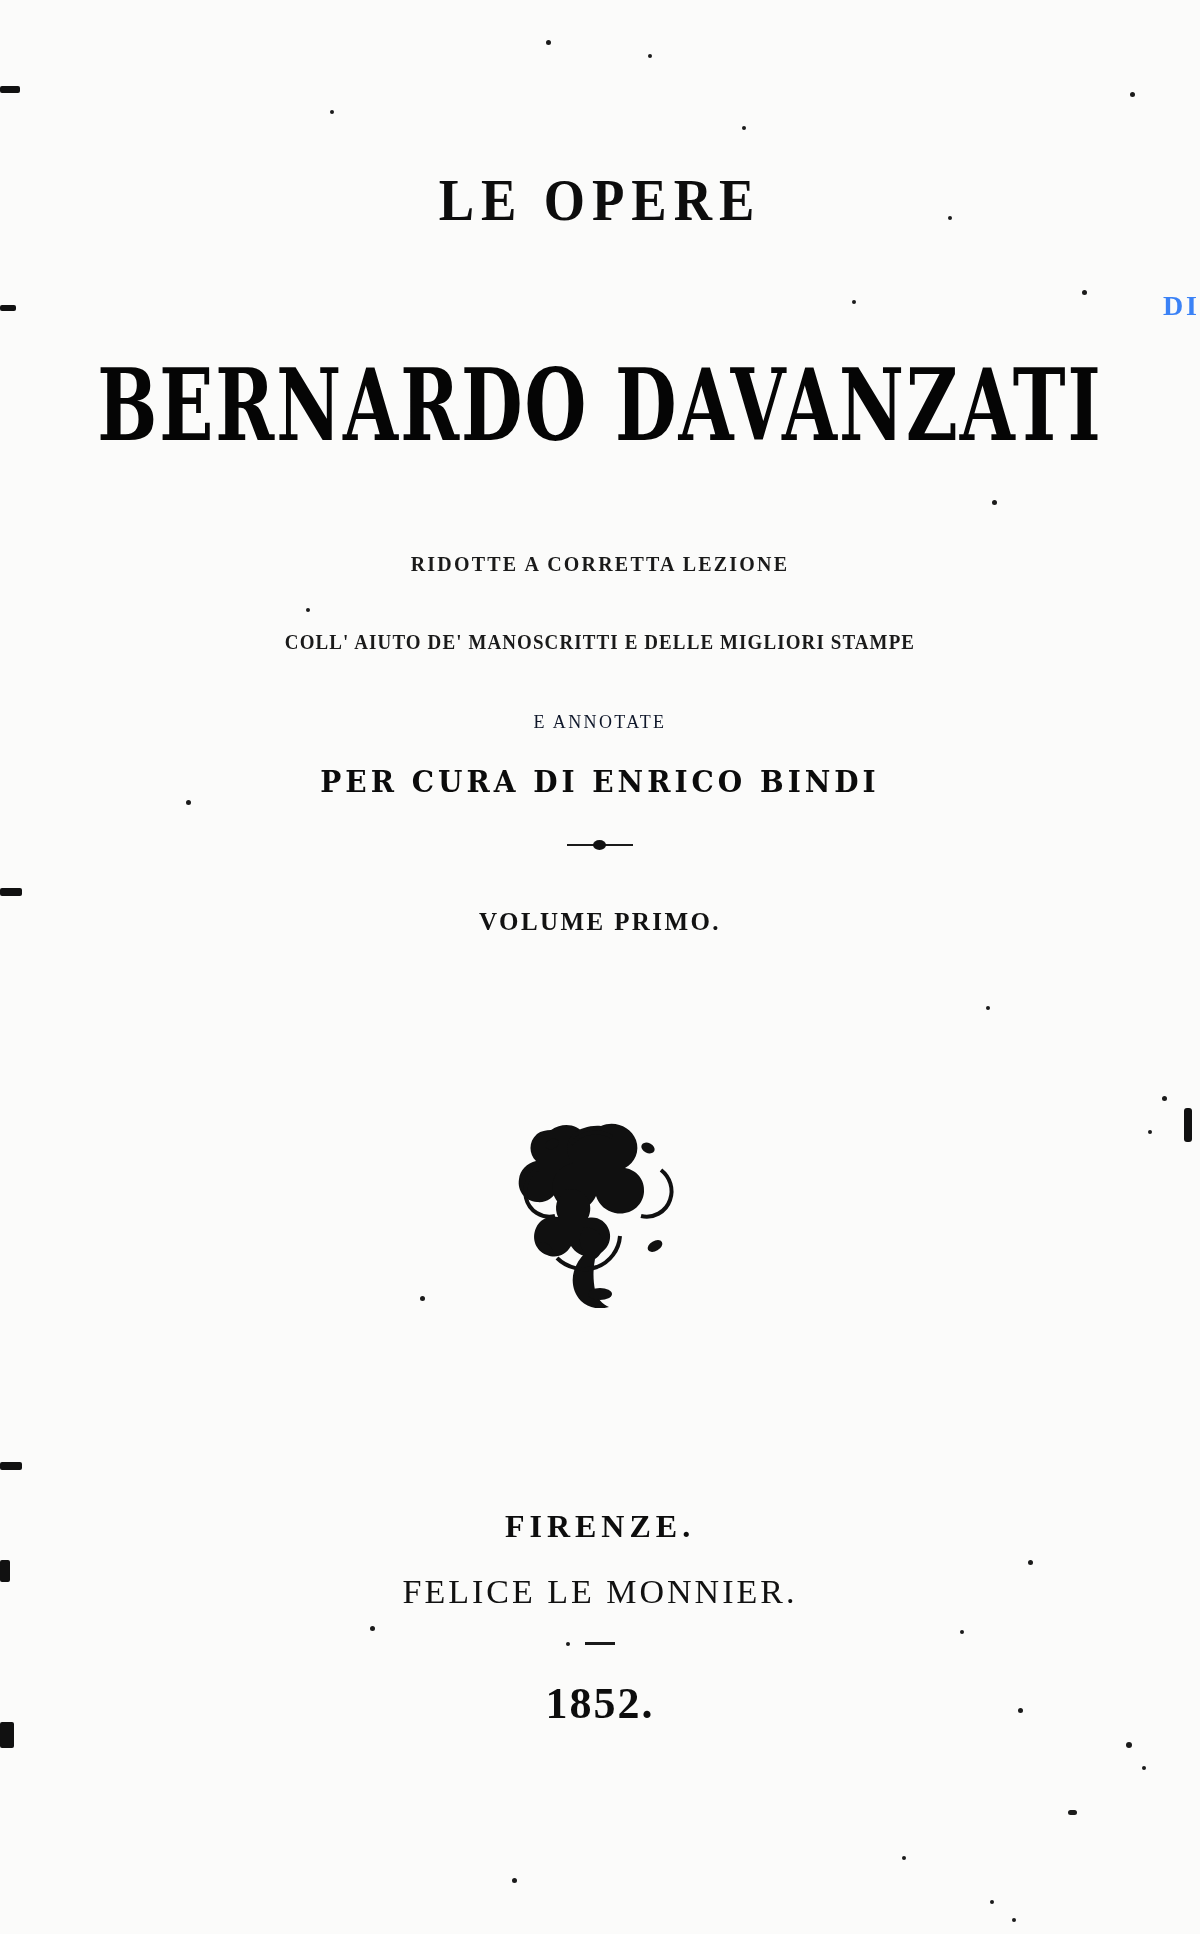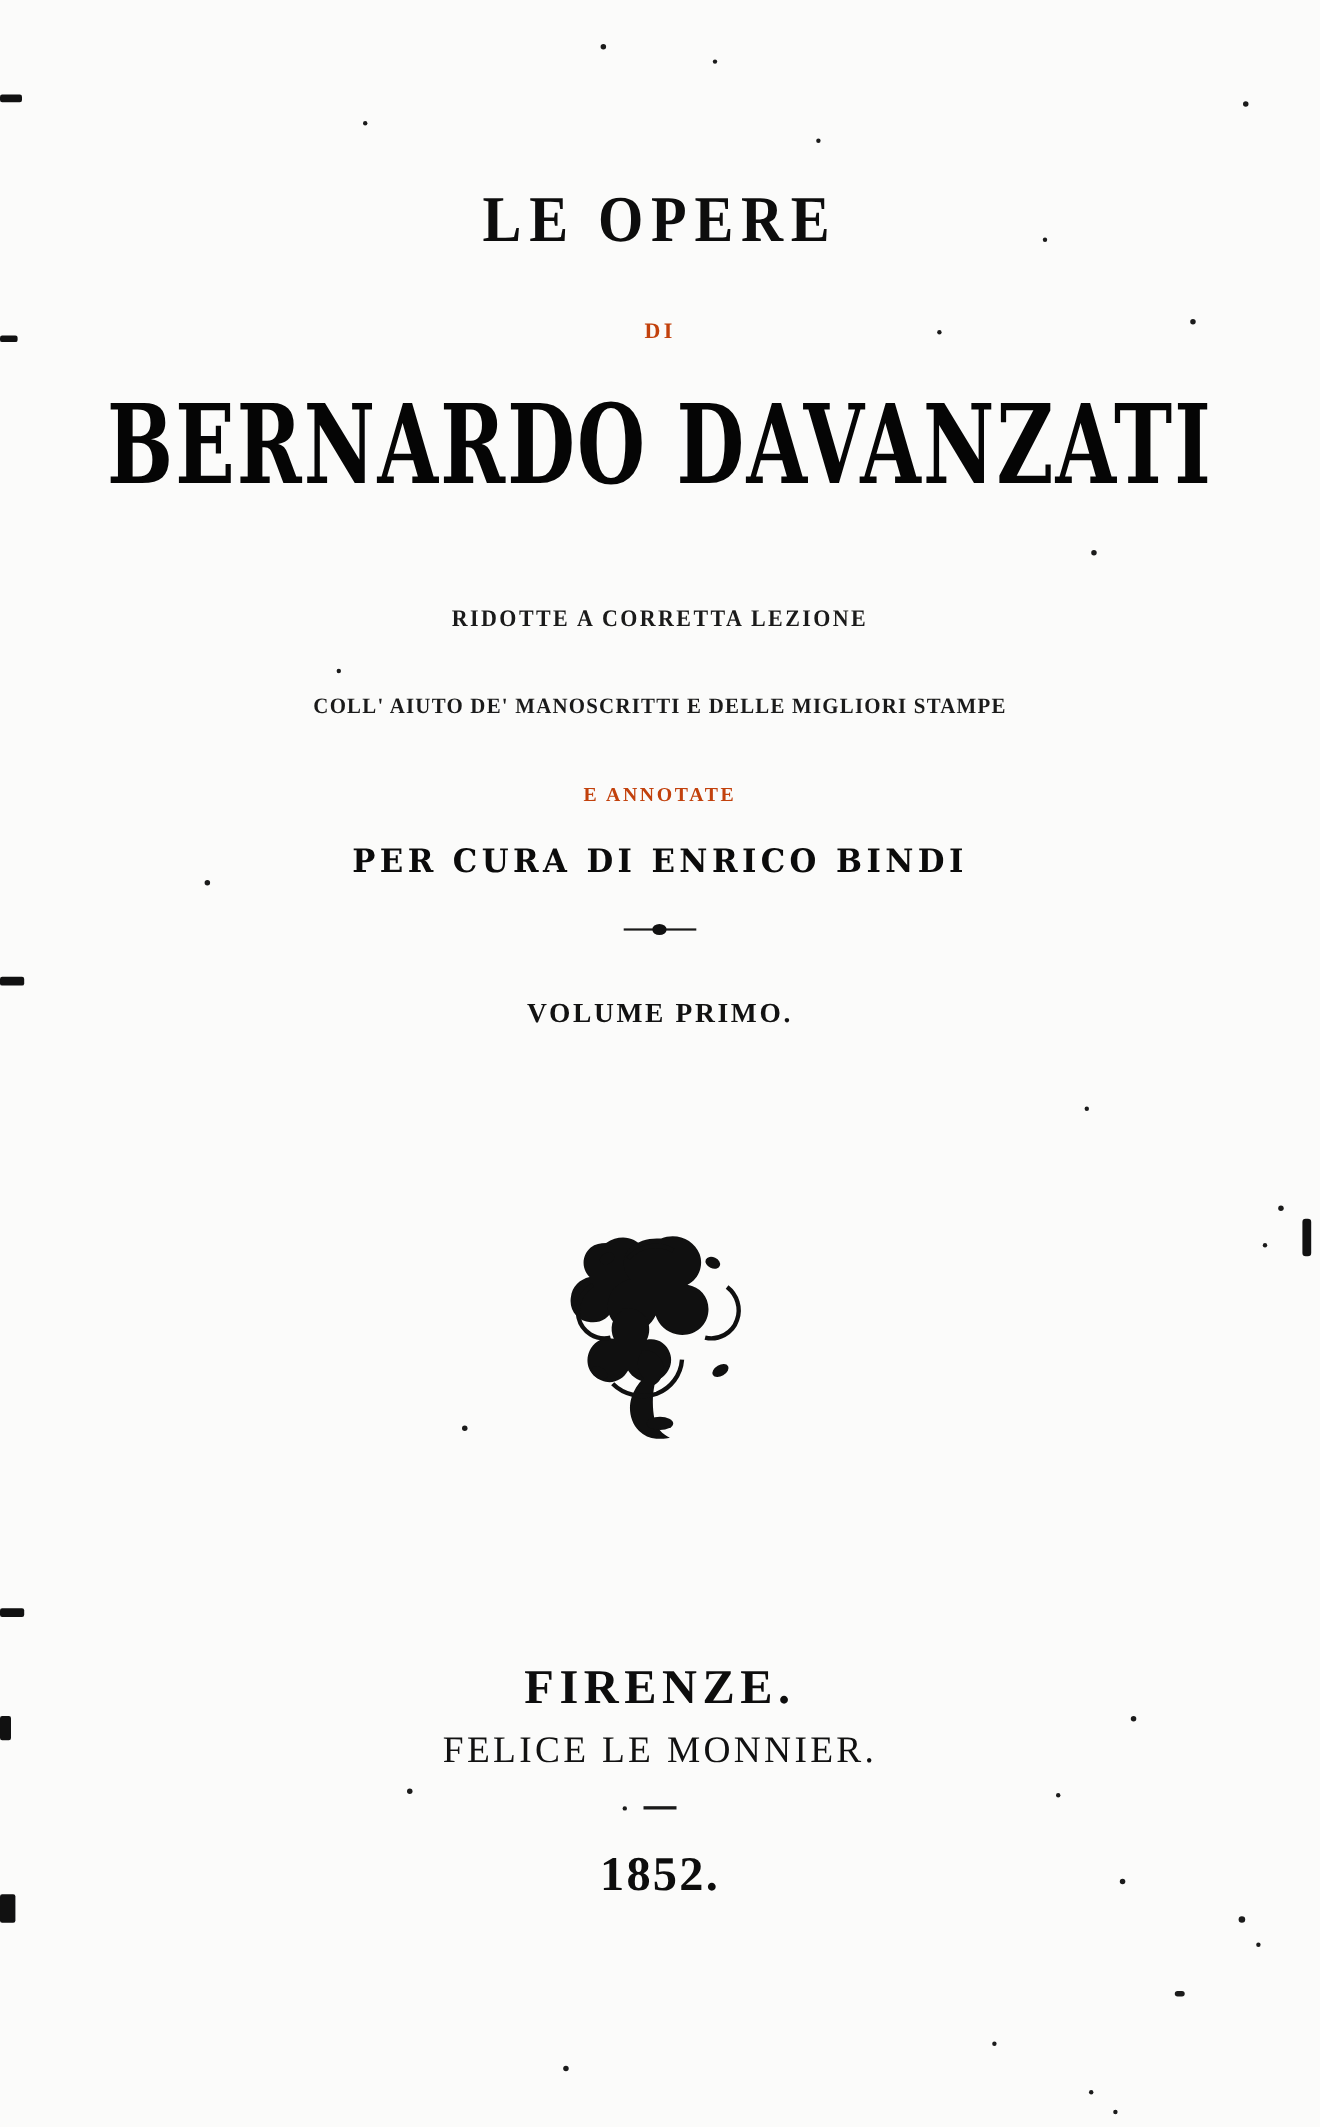"DI" .line-di { color: #c2410c -> #3b82f6; font-size: 20px -> 28px; text-align: none -> right }
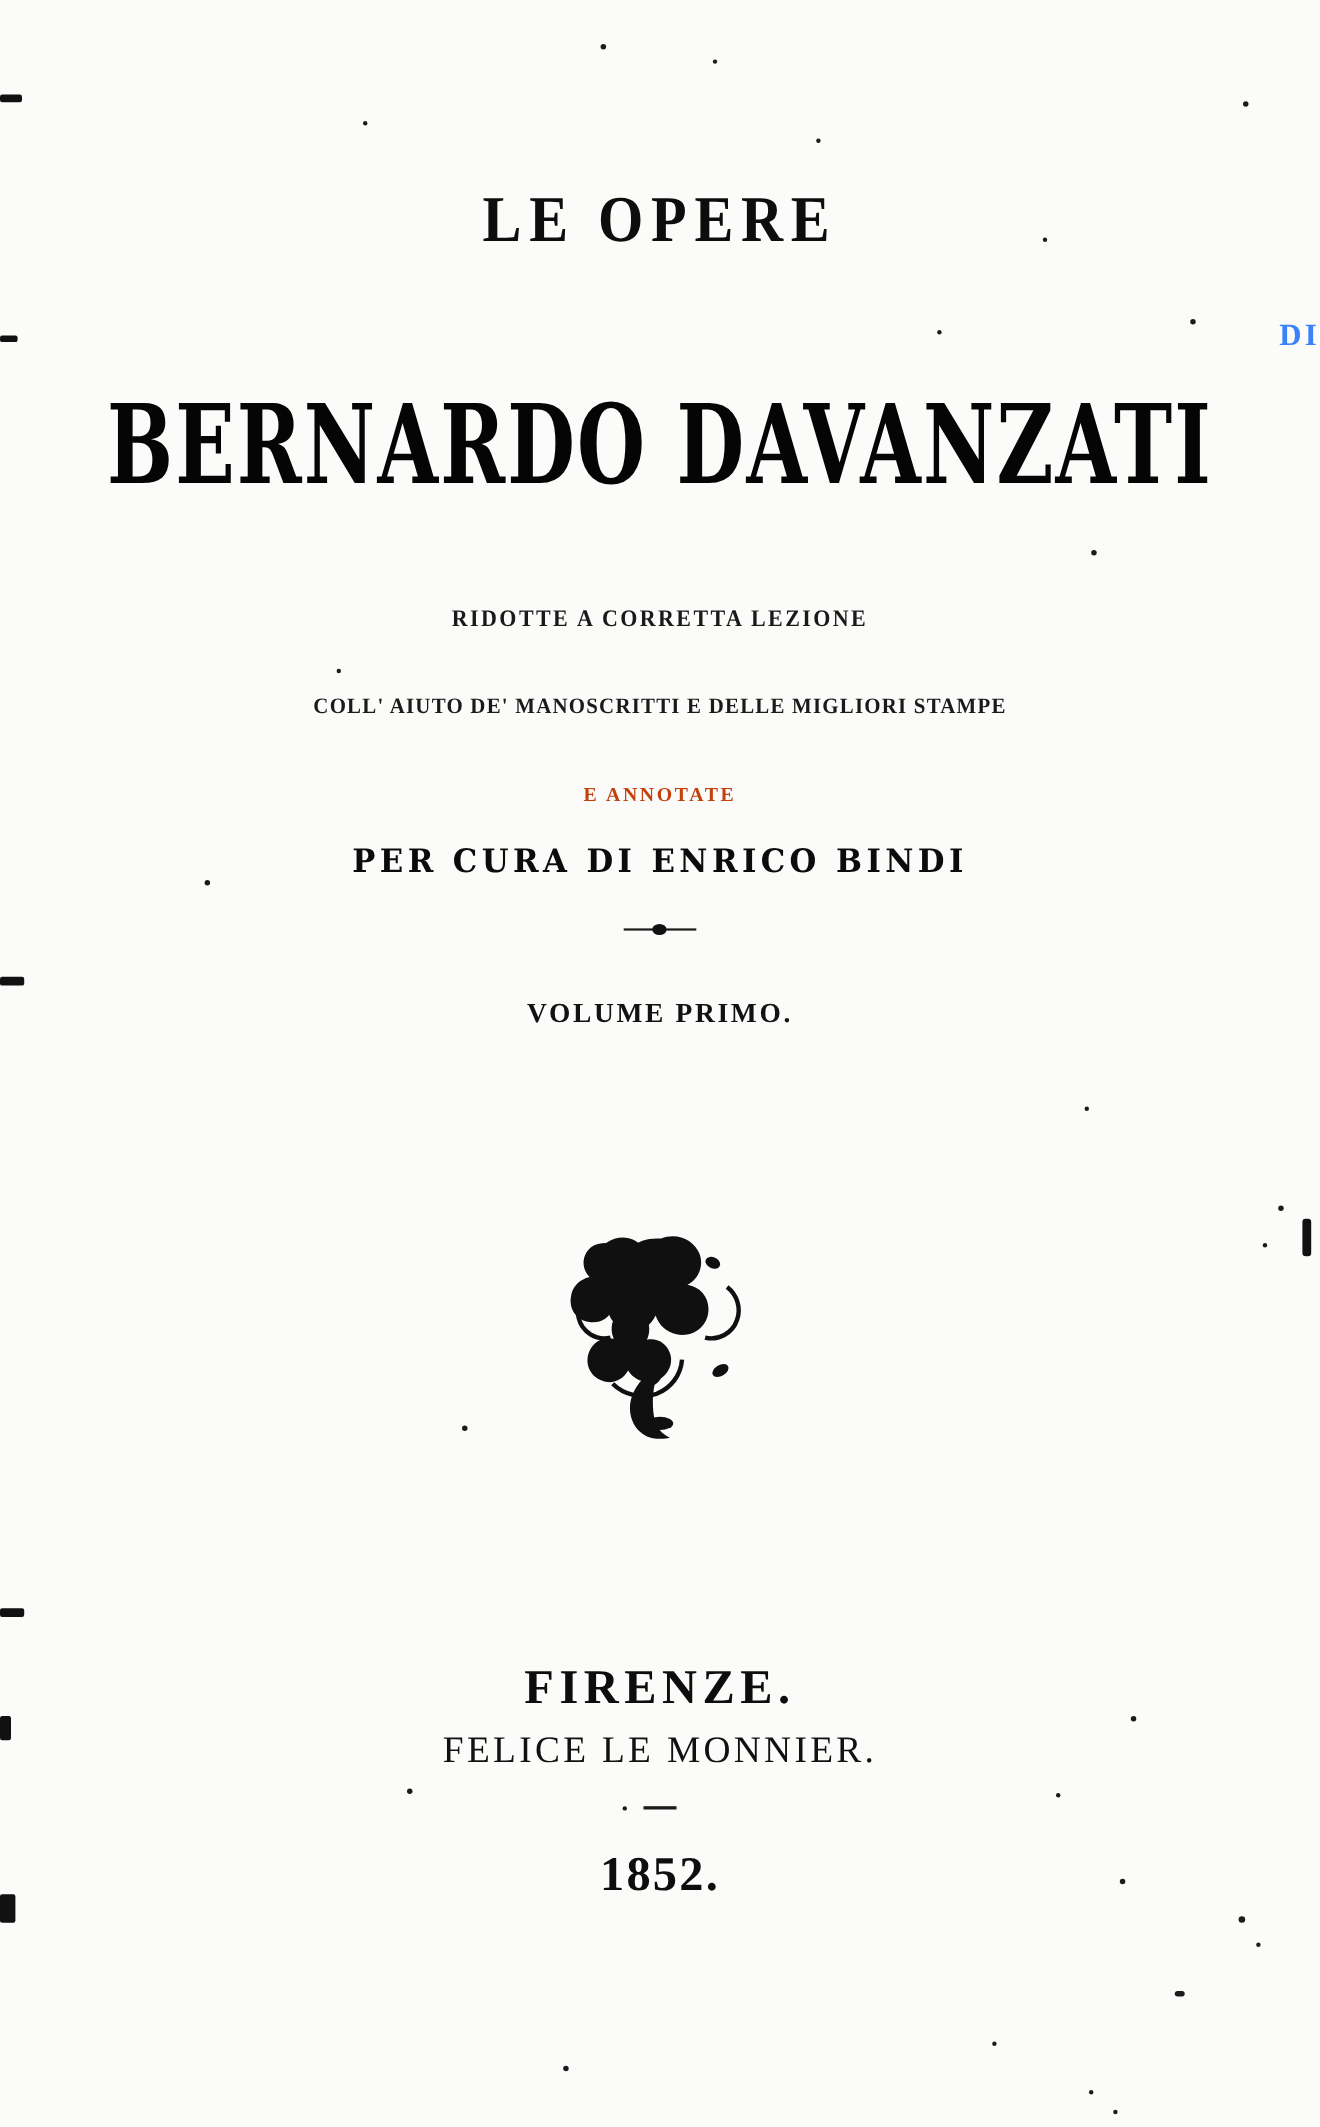"E ANNOTATE" .sub3 { color: #c2410c -> #0f172a; font-weight: 700 -> 400 }
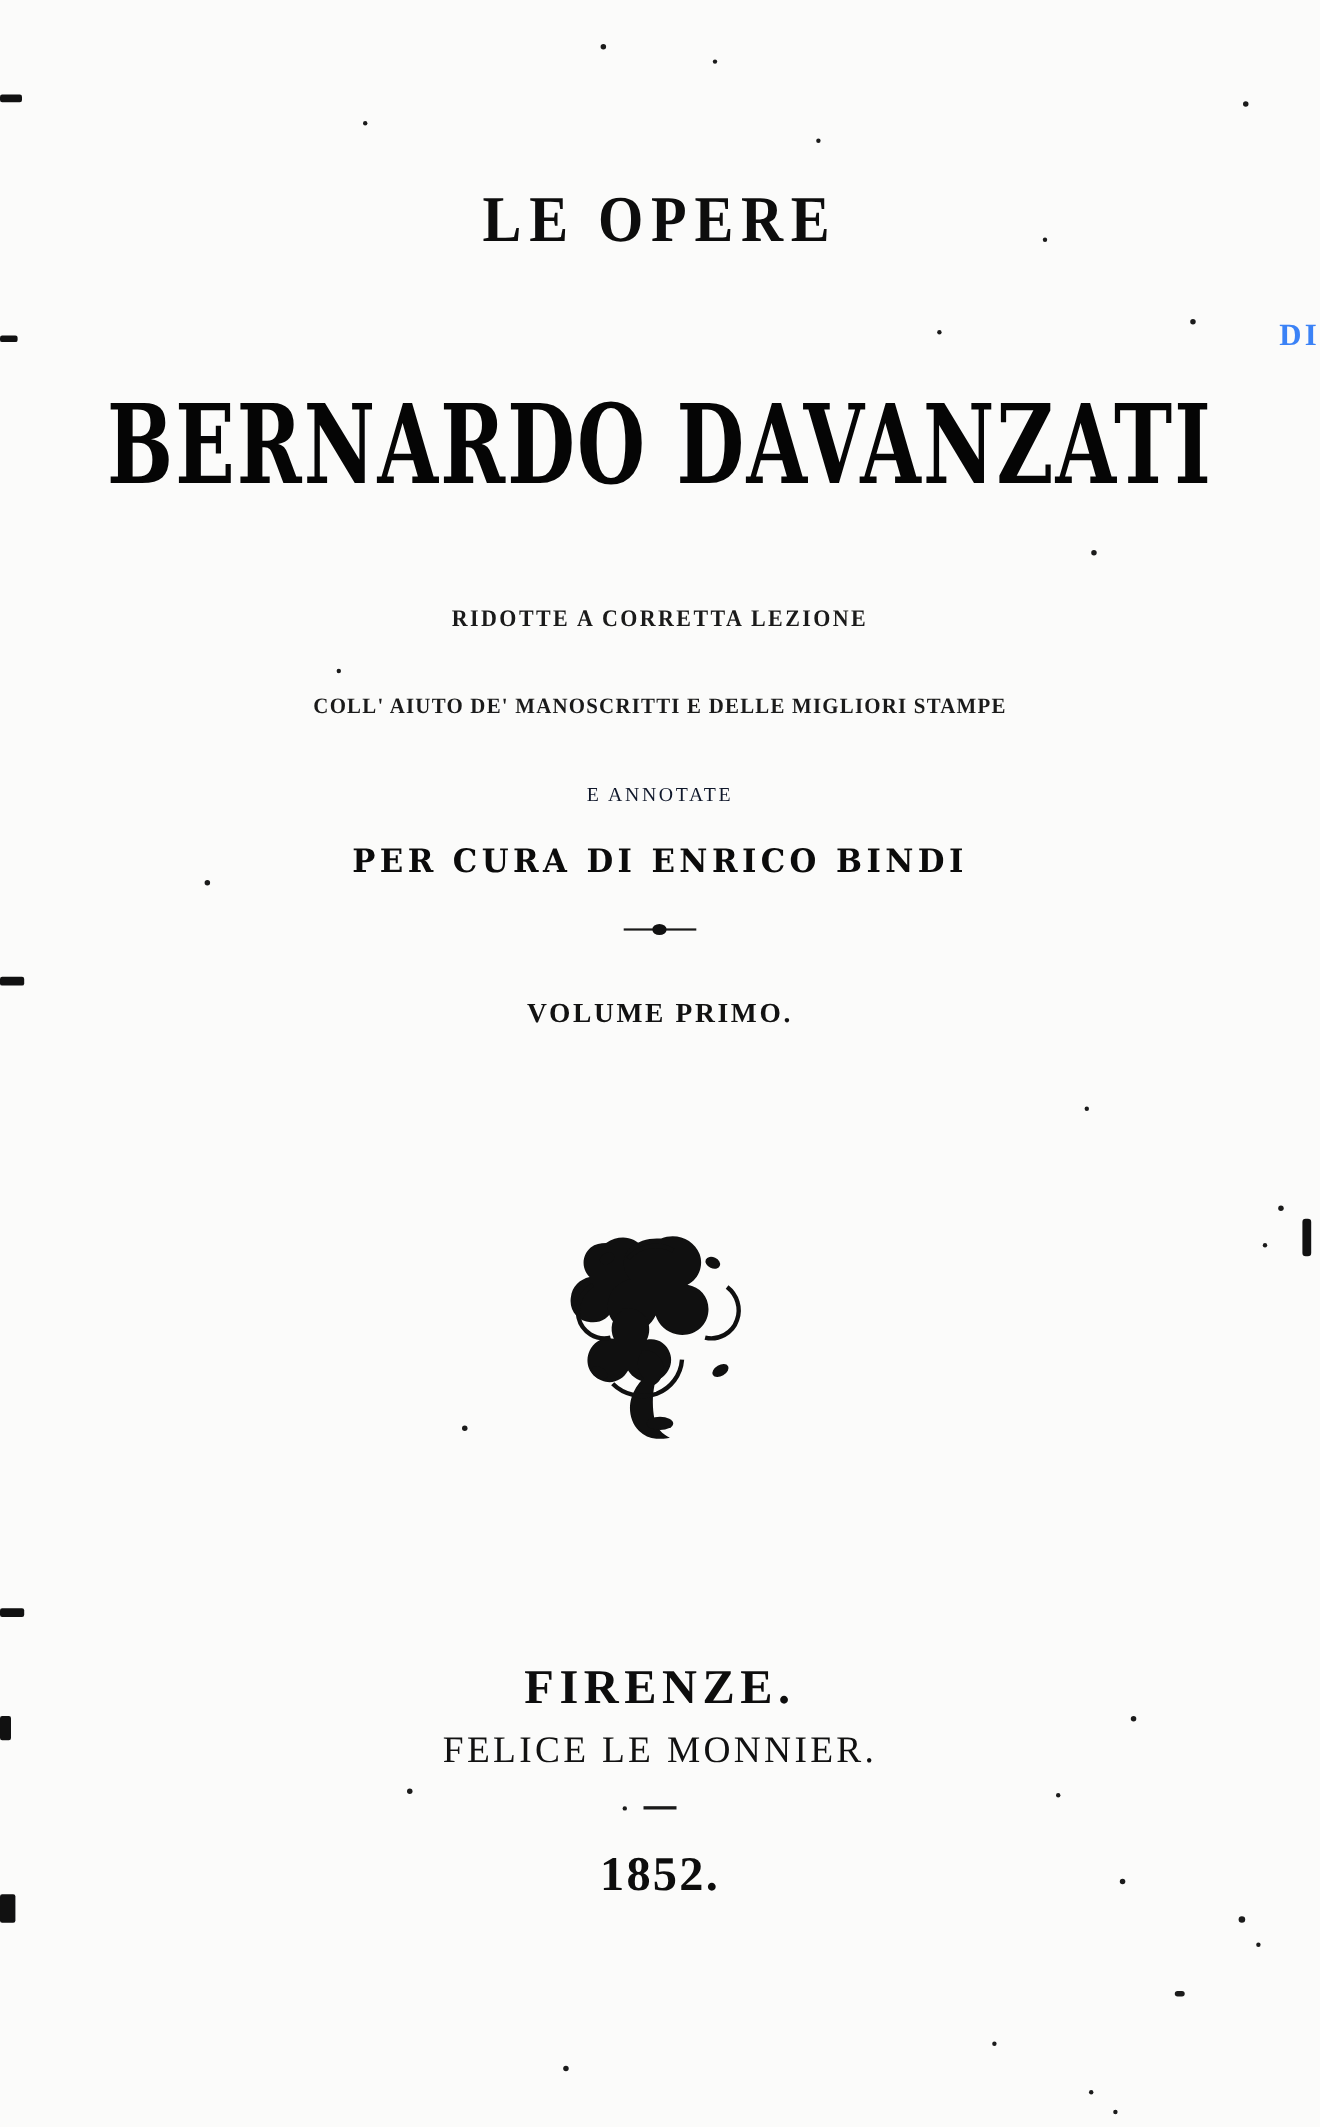"FIRENZE." .imprint-city { font-size: 44px -> 32px }
